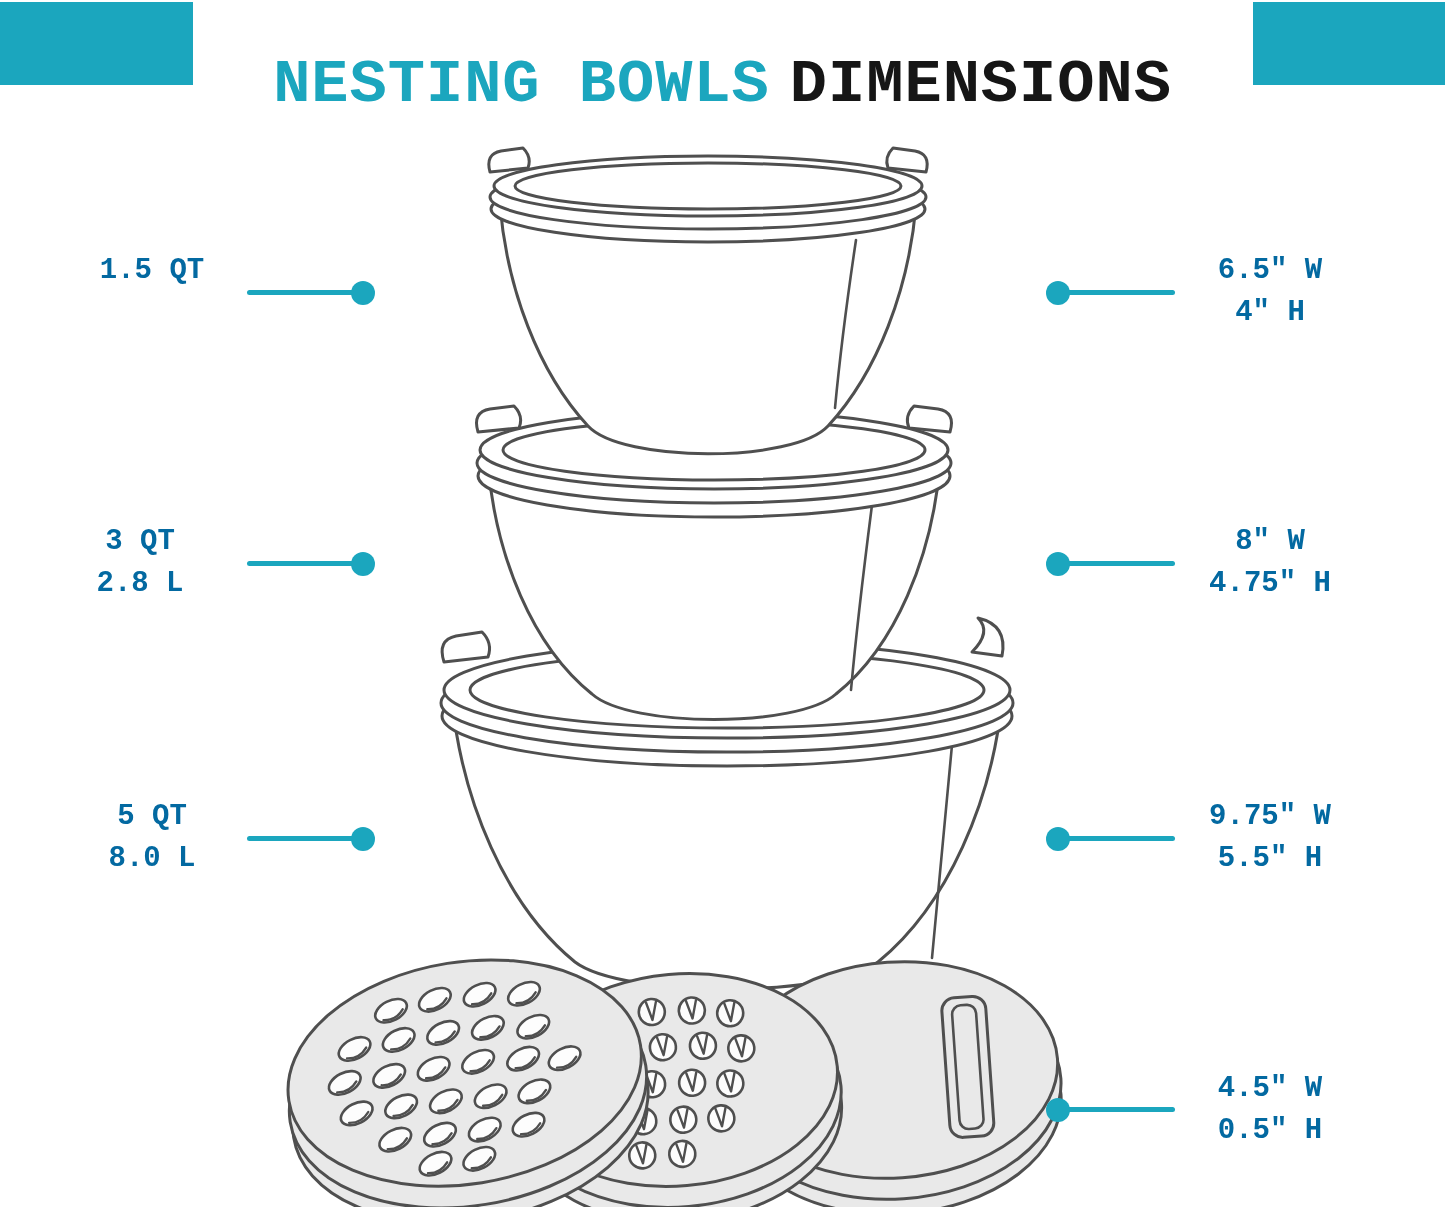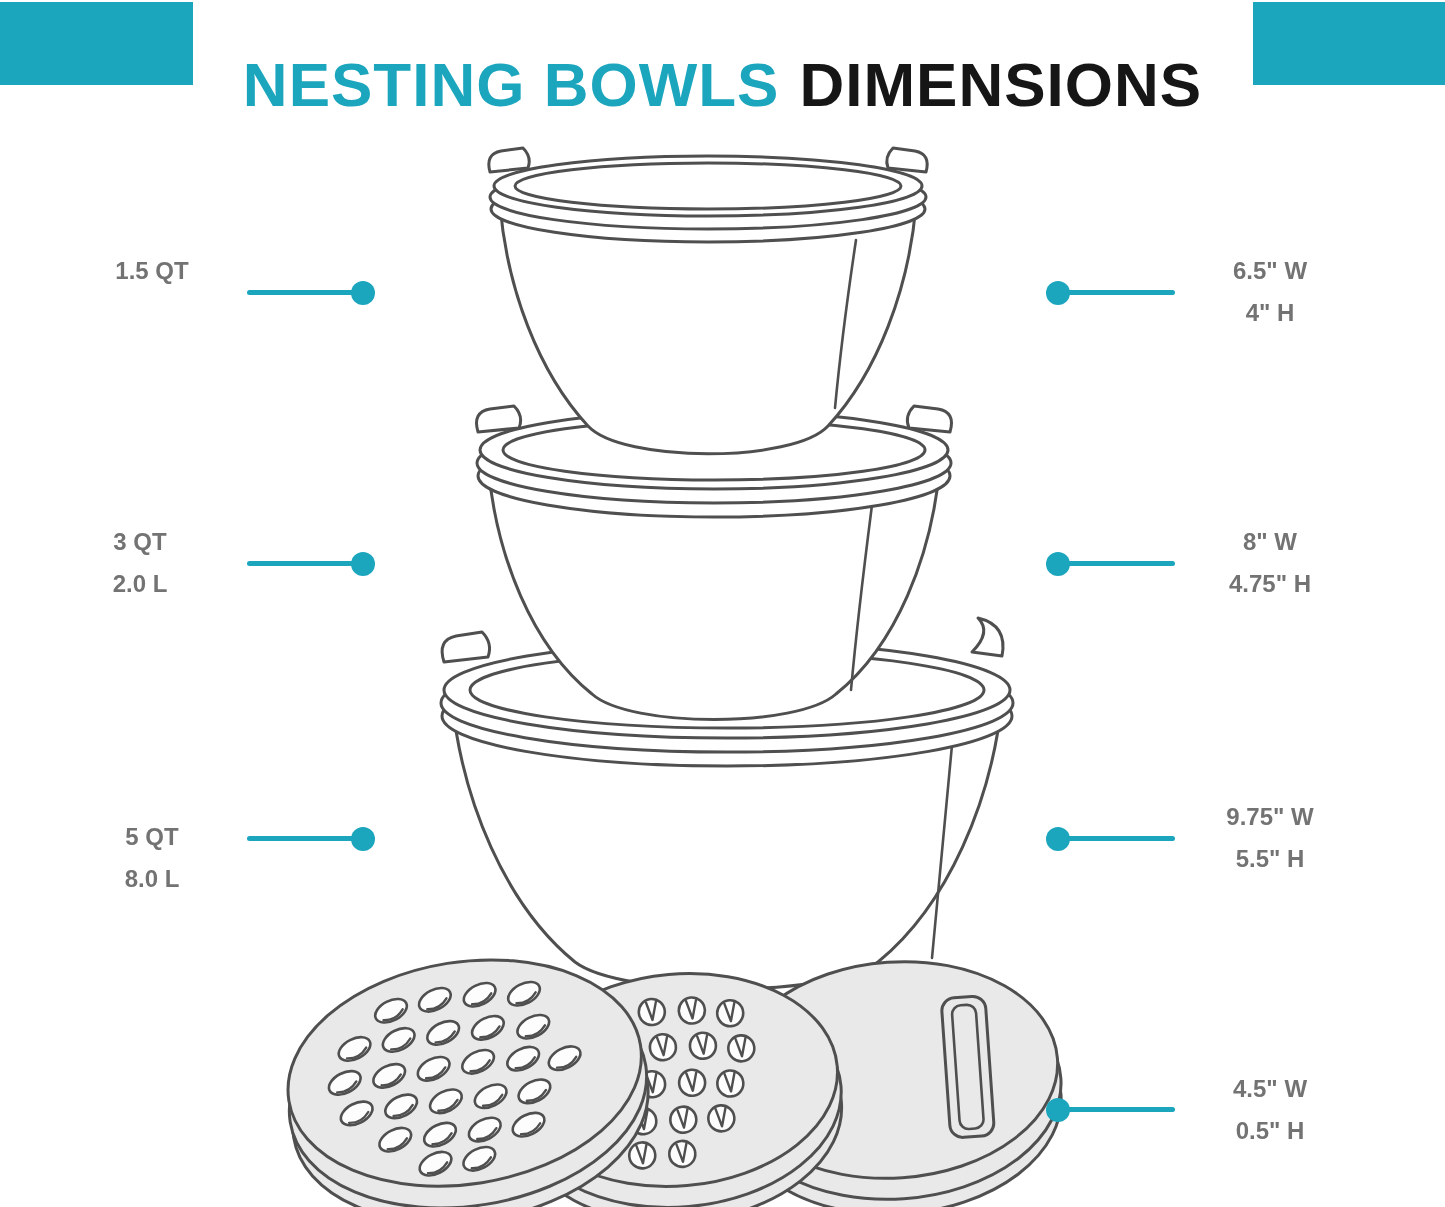"NESTING BOWLS" .canvas { font-family: Liberation Sans, sans-serif -> Liberation Mono, monospace }
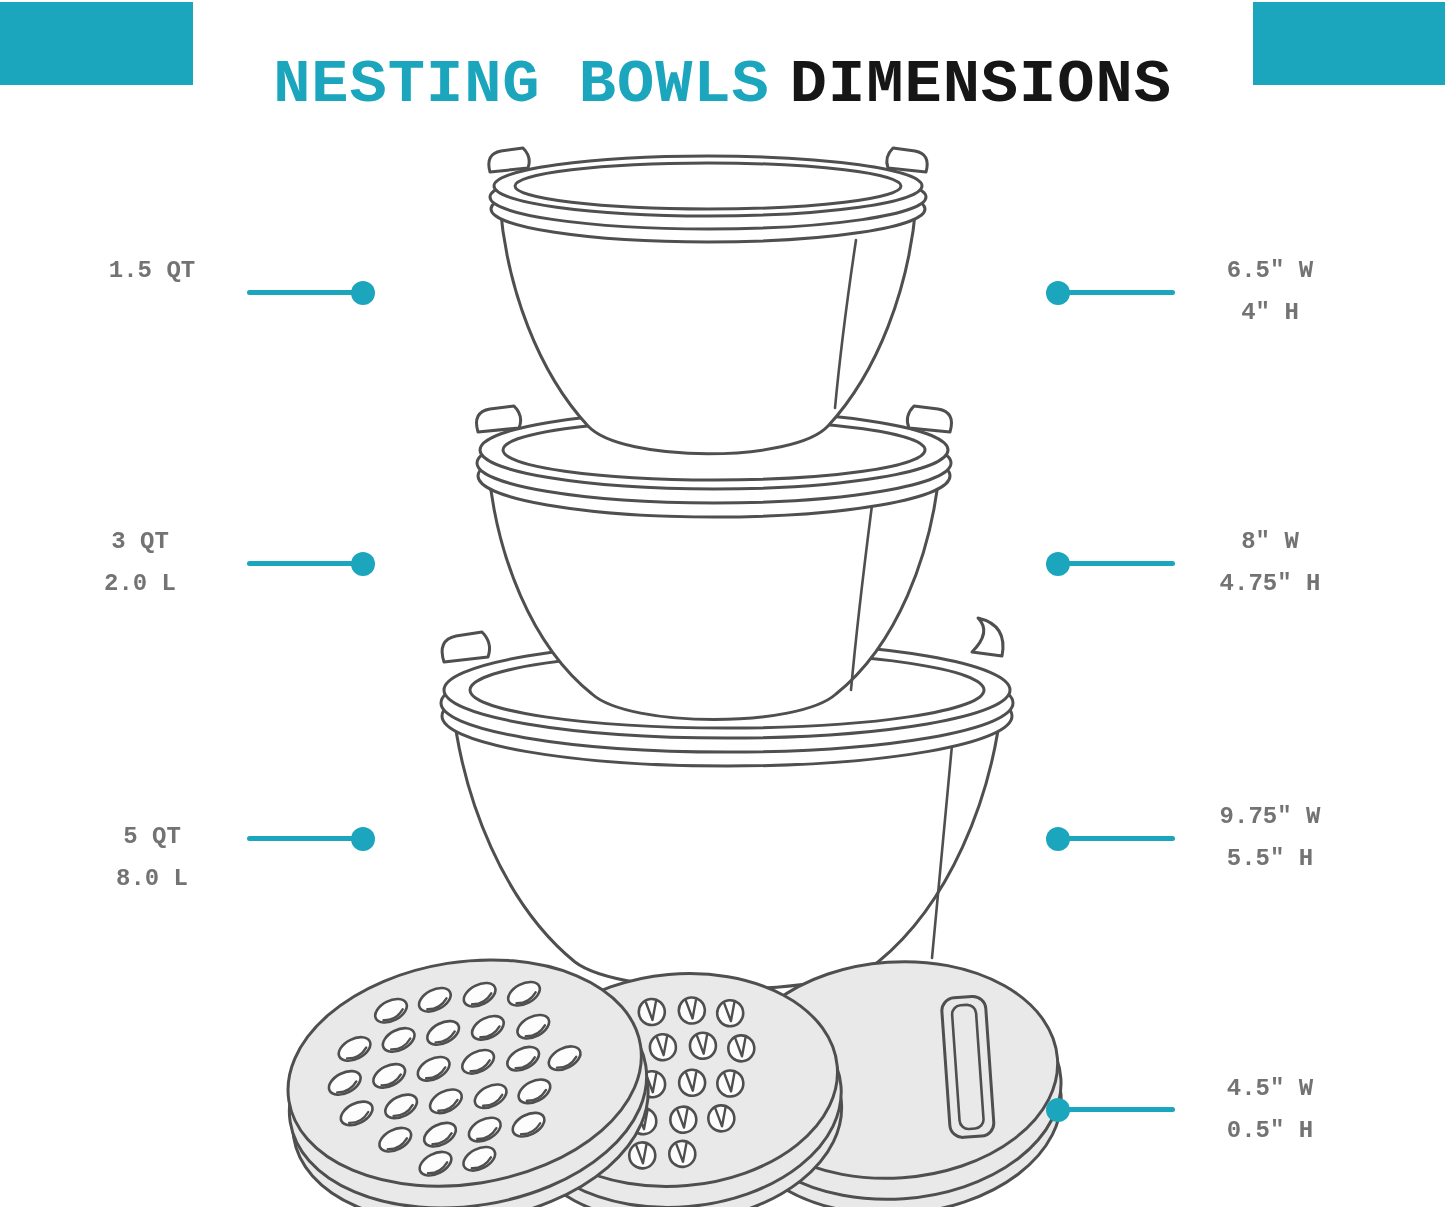"1.5 QT" .dim-label { color: #737373 -> #0369a1; font-size: 24px -> 29px }
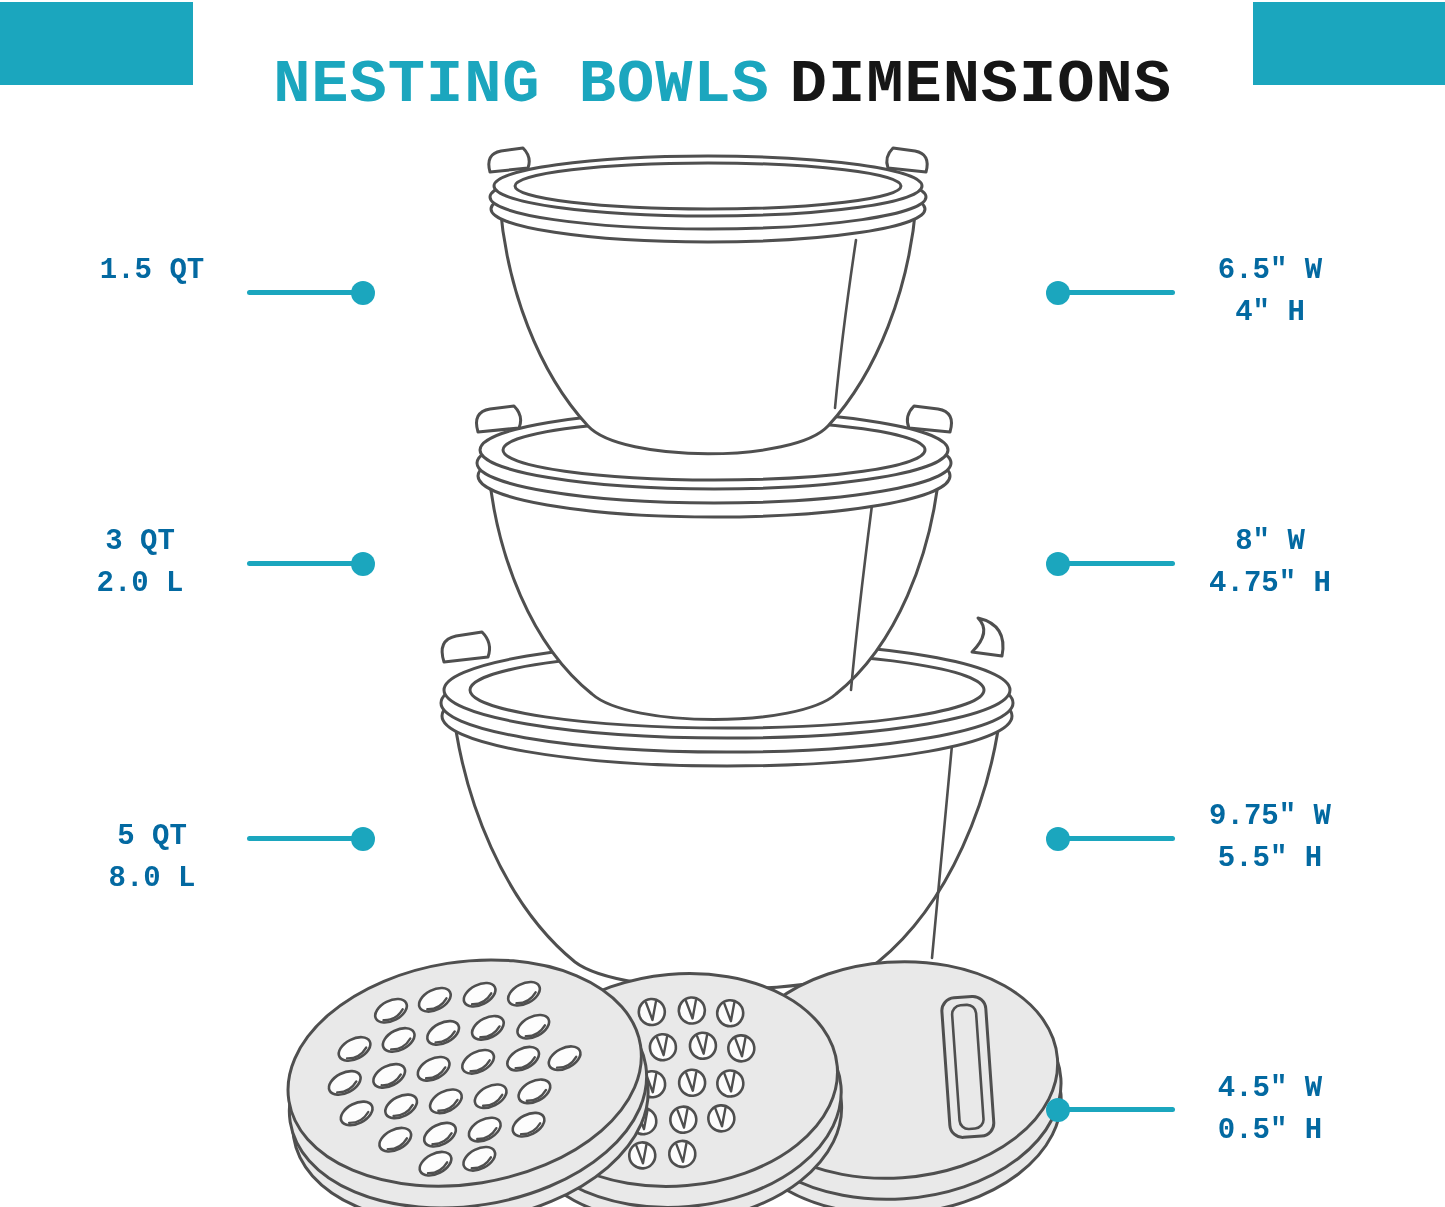"2.0 L" div { text: 2.0 -> 2.8 }
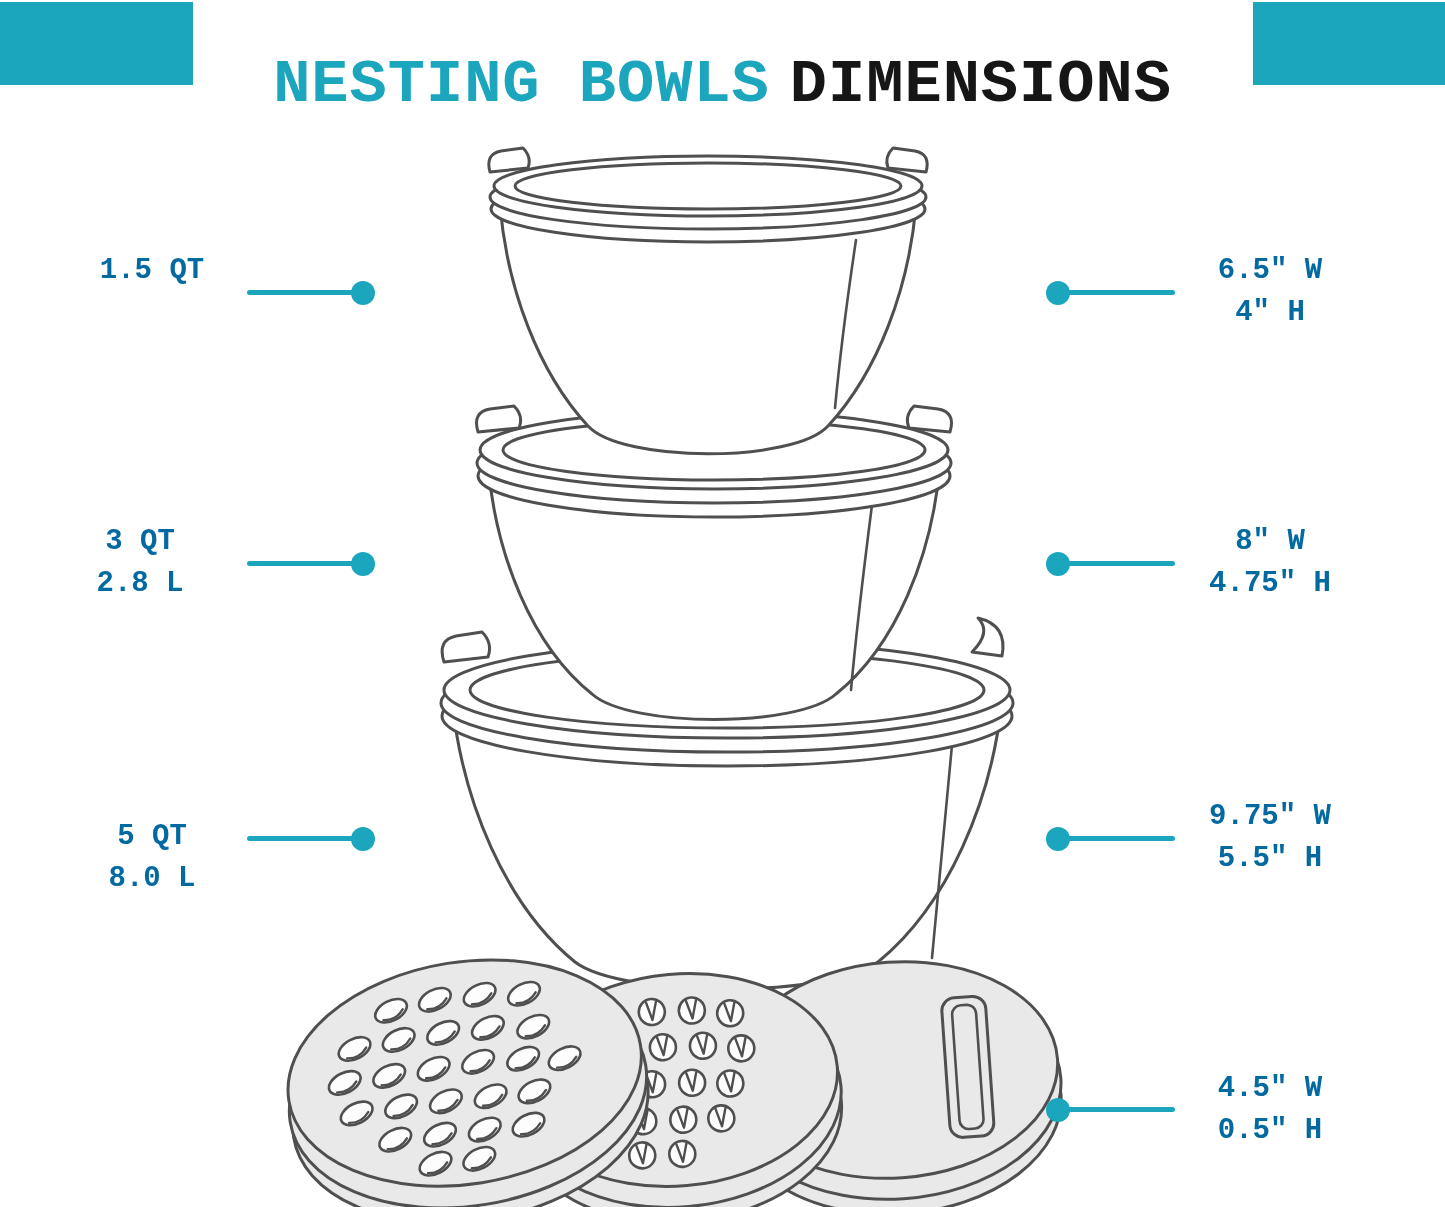"5 QT" .cap-3 { top: 816px -> 796px }
